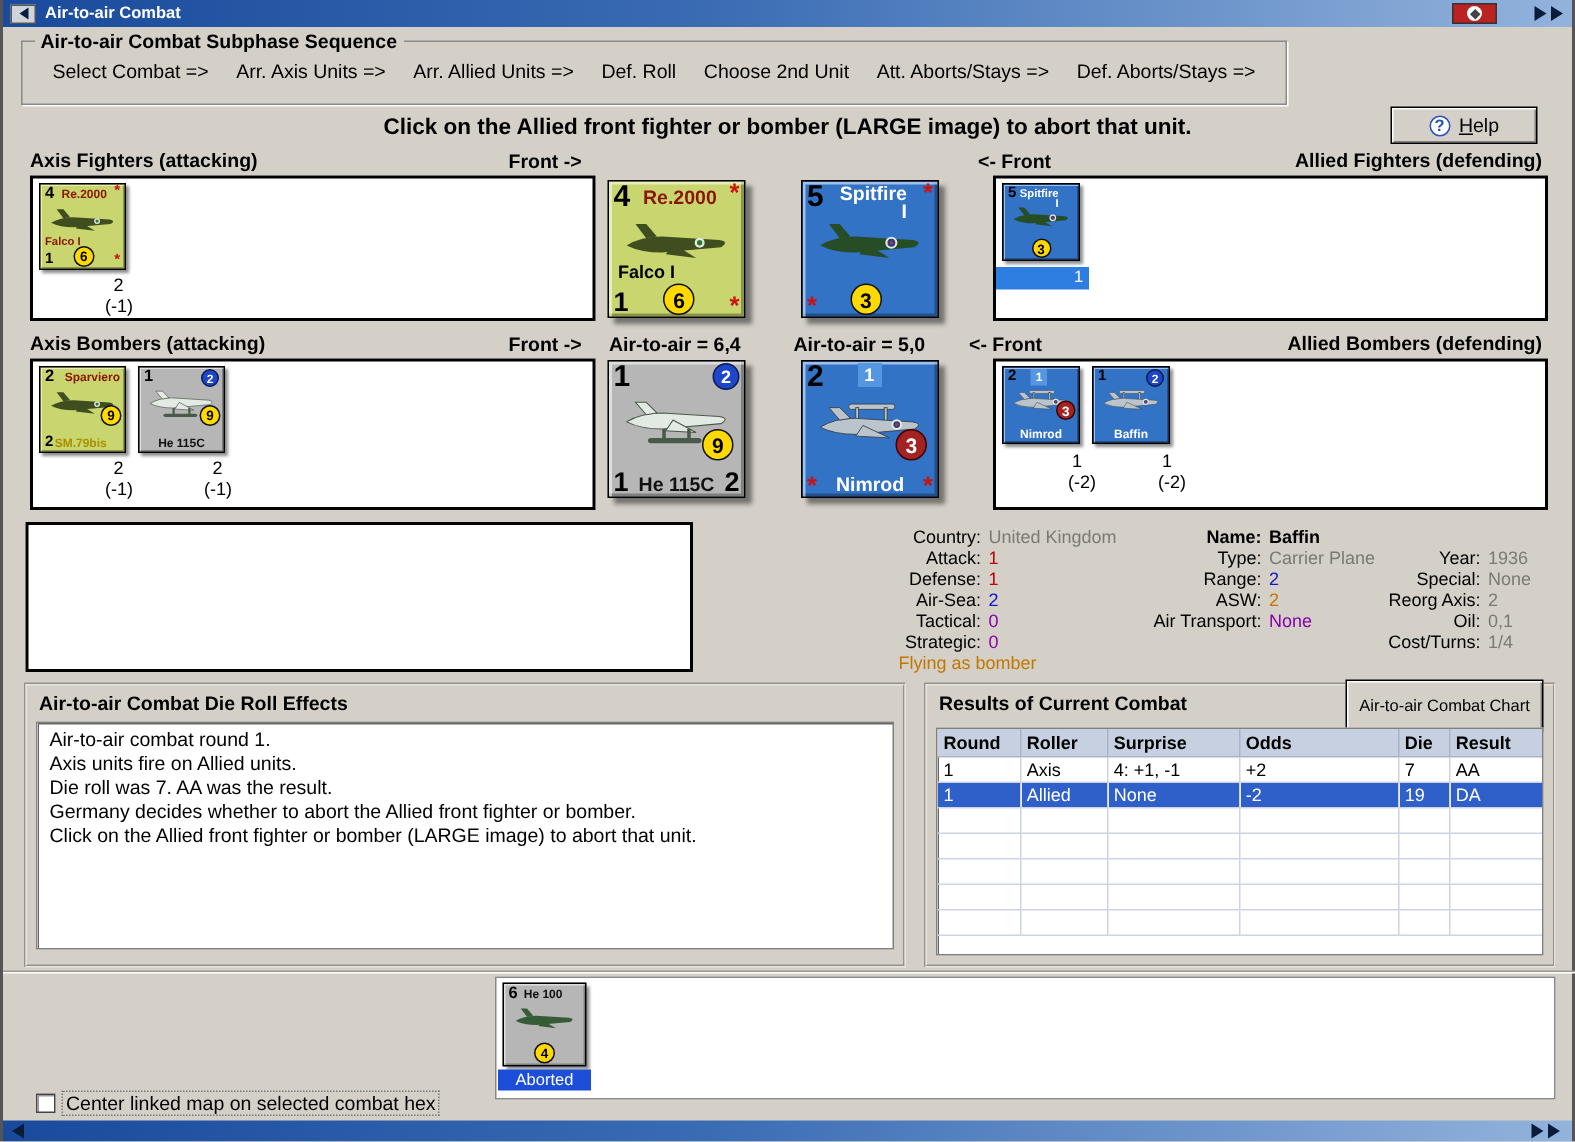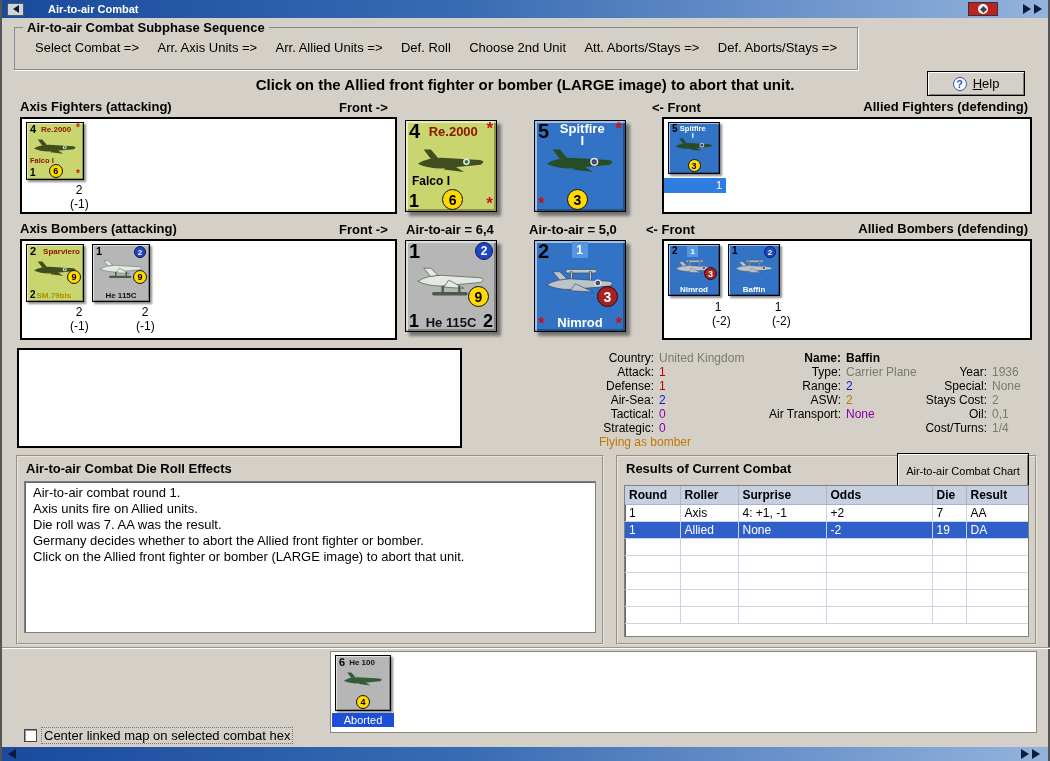"Air-to-air Combat" .title-text { margin-left: 24px -> 6px }
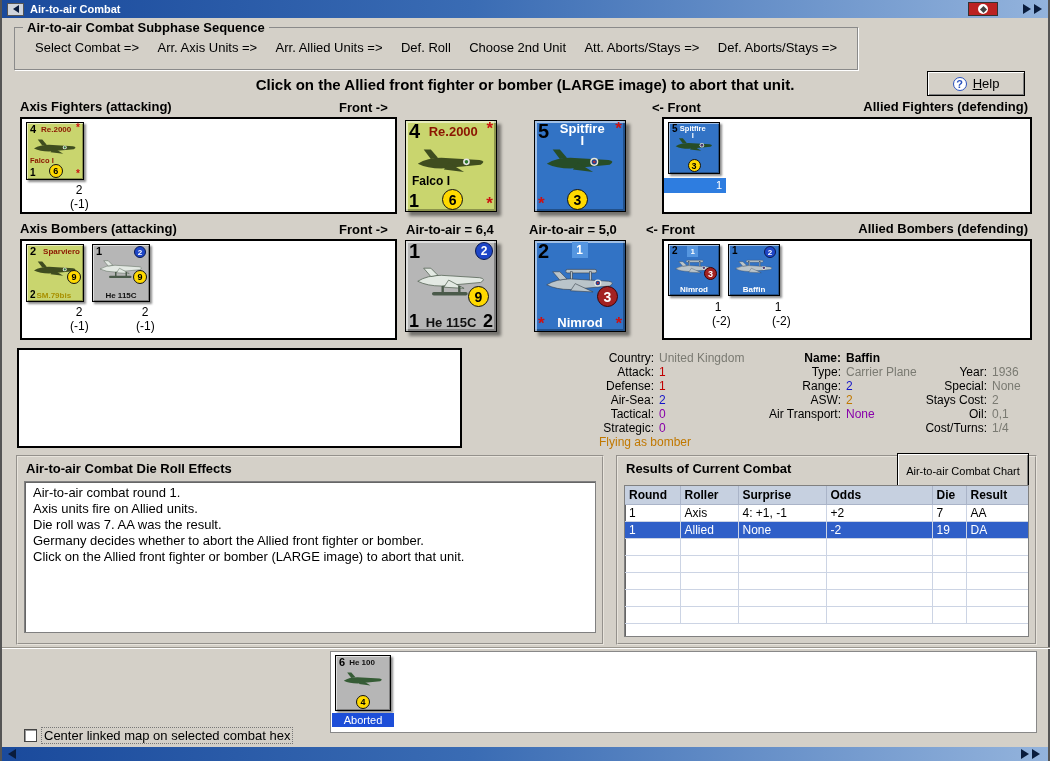"Spitfire" .c-nmstack { align-items: center -> flex-end }
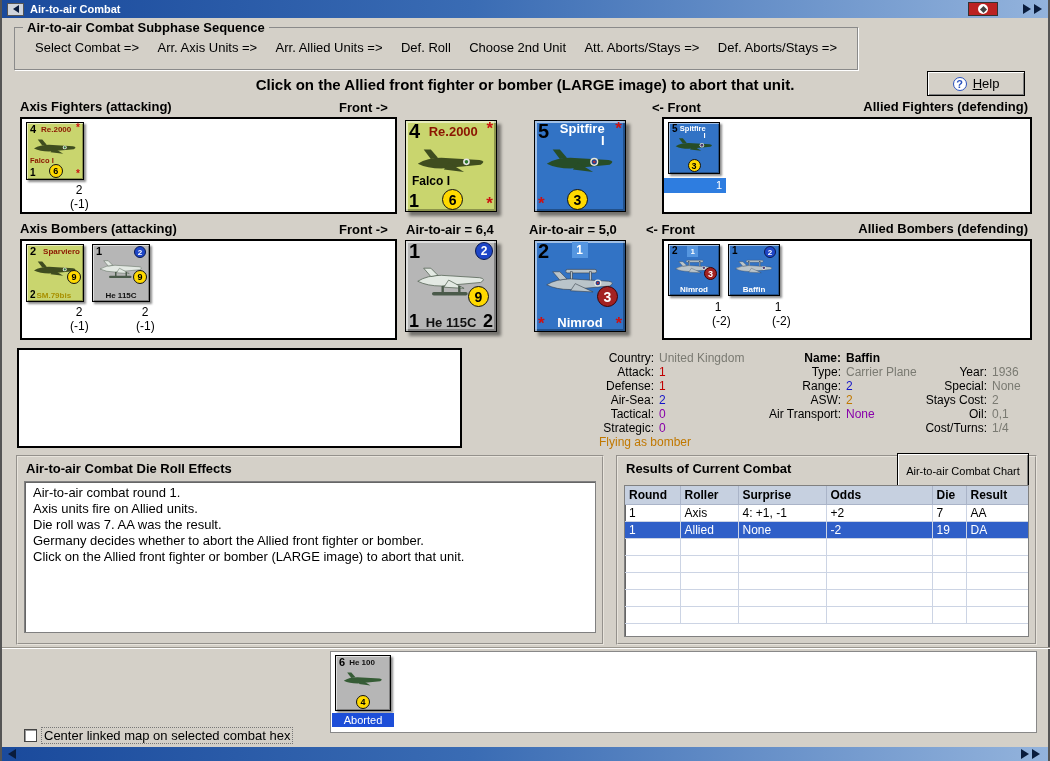"Stays Cost:" span.lab { text: Stays Cost -> Reorg Axis }
